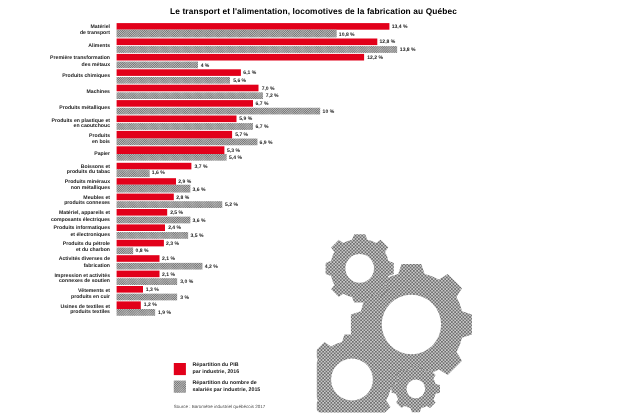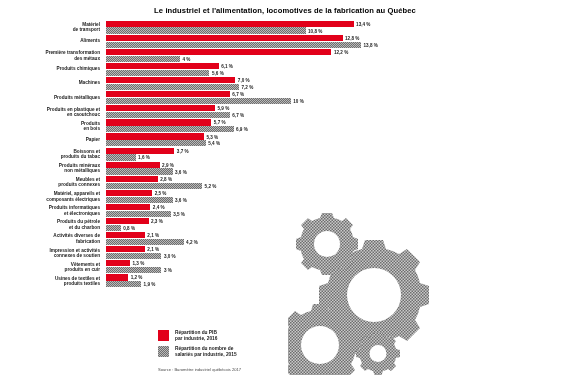"Le industriel et l'alimentation," div.chart-title { text: industriel -> transport }
